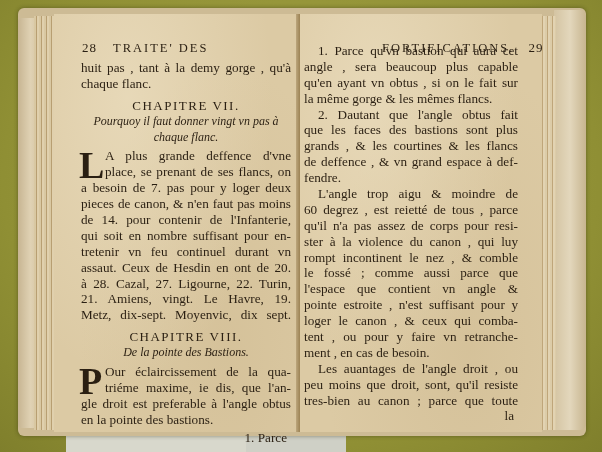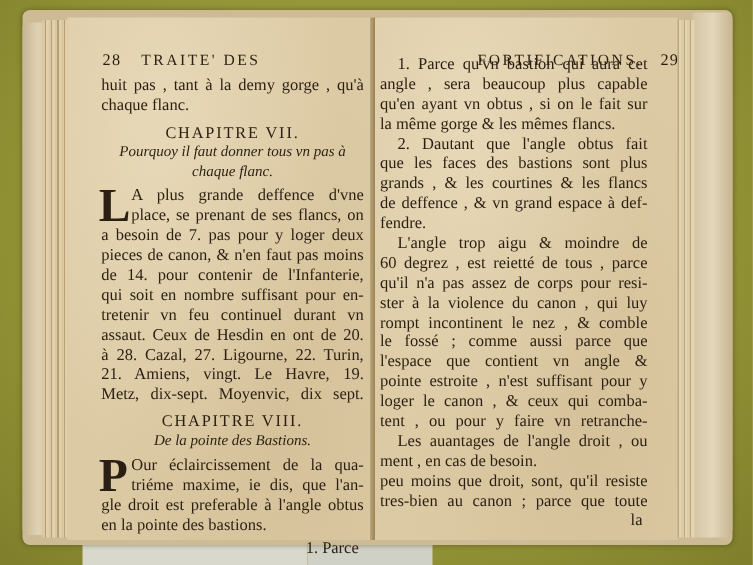"Pourquoy il faut donner tous" div.line { text: tous -> vingt }
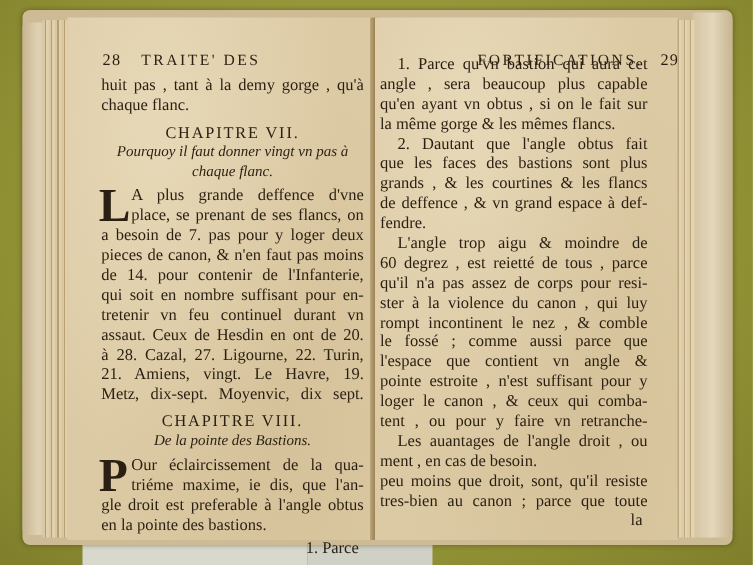"Les auantages de l'angle droit" div.line { order: before "ment , en cas de" -> after "ment , en cas de" }
